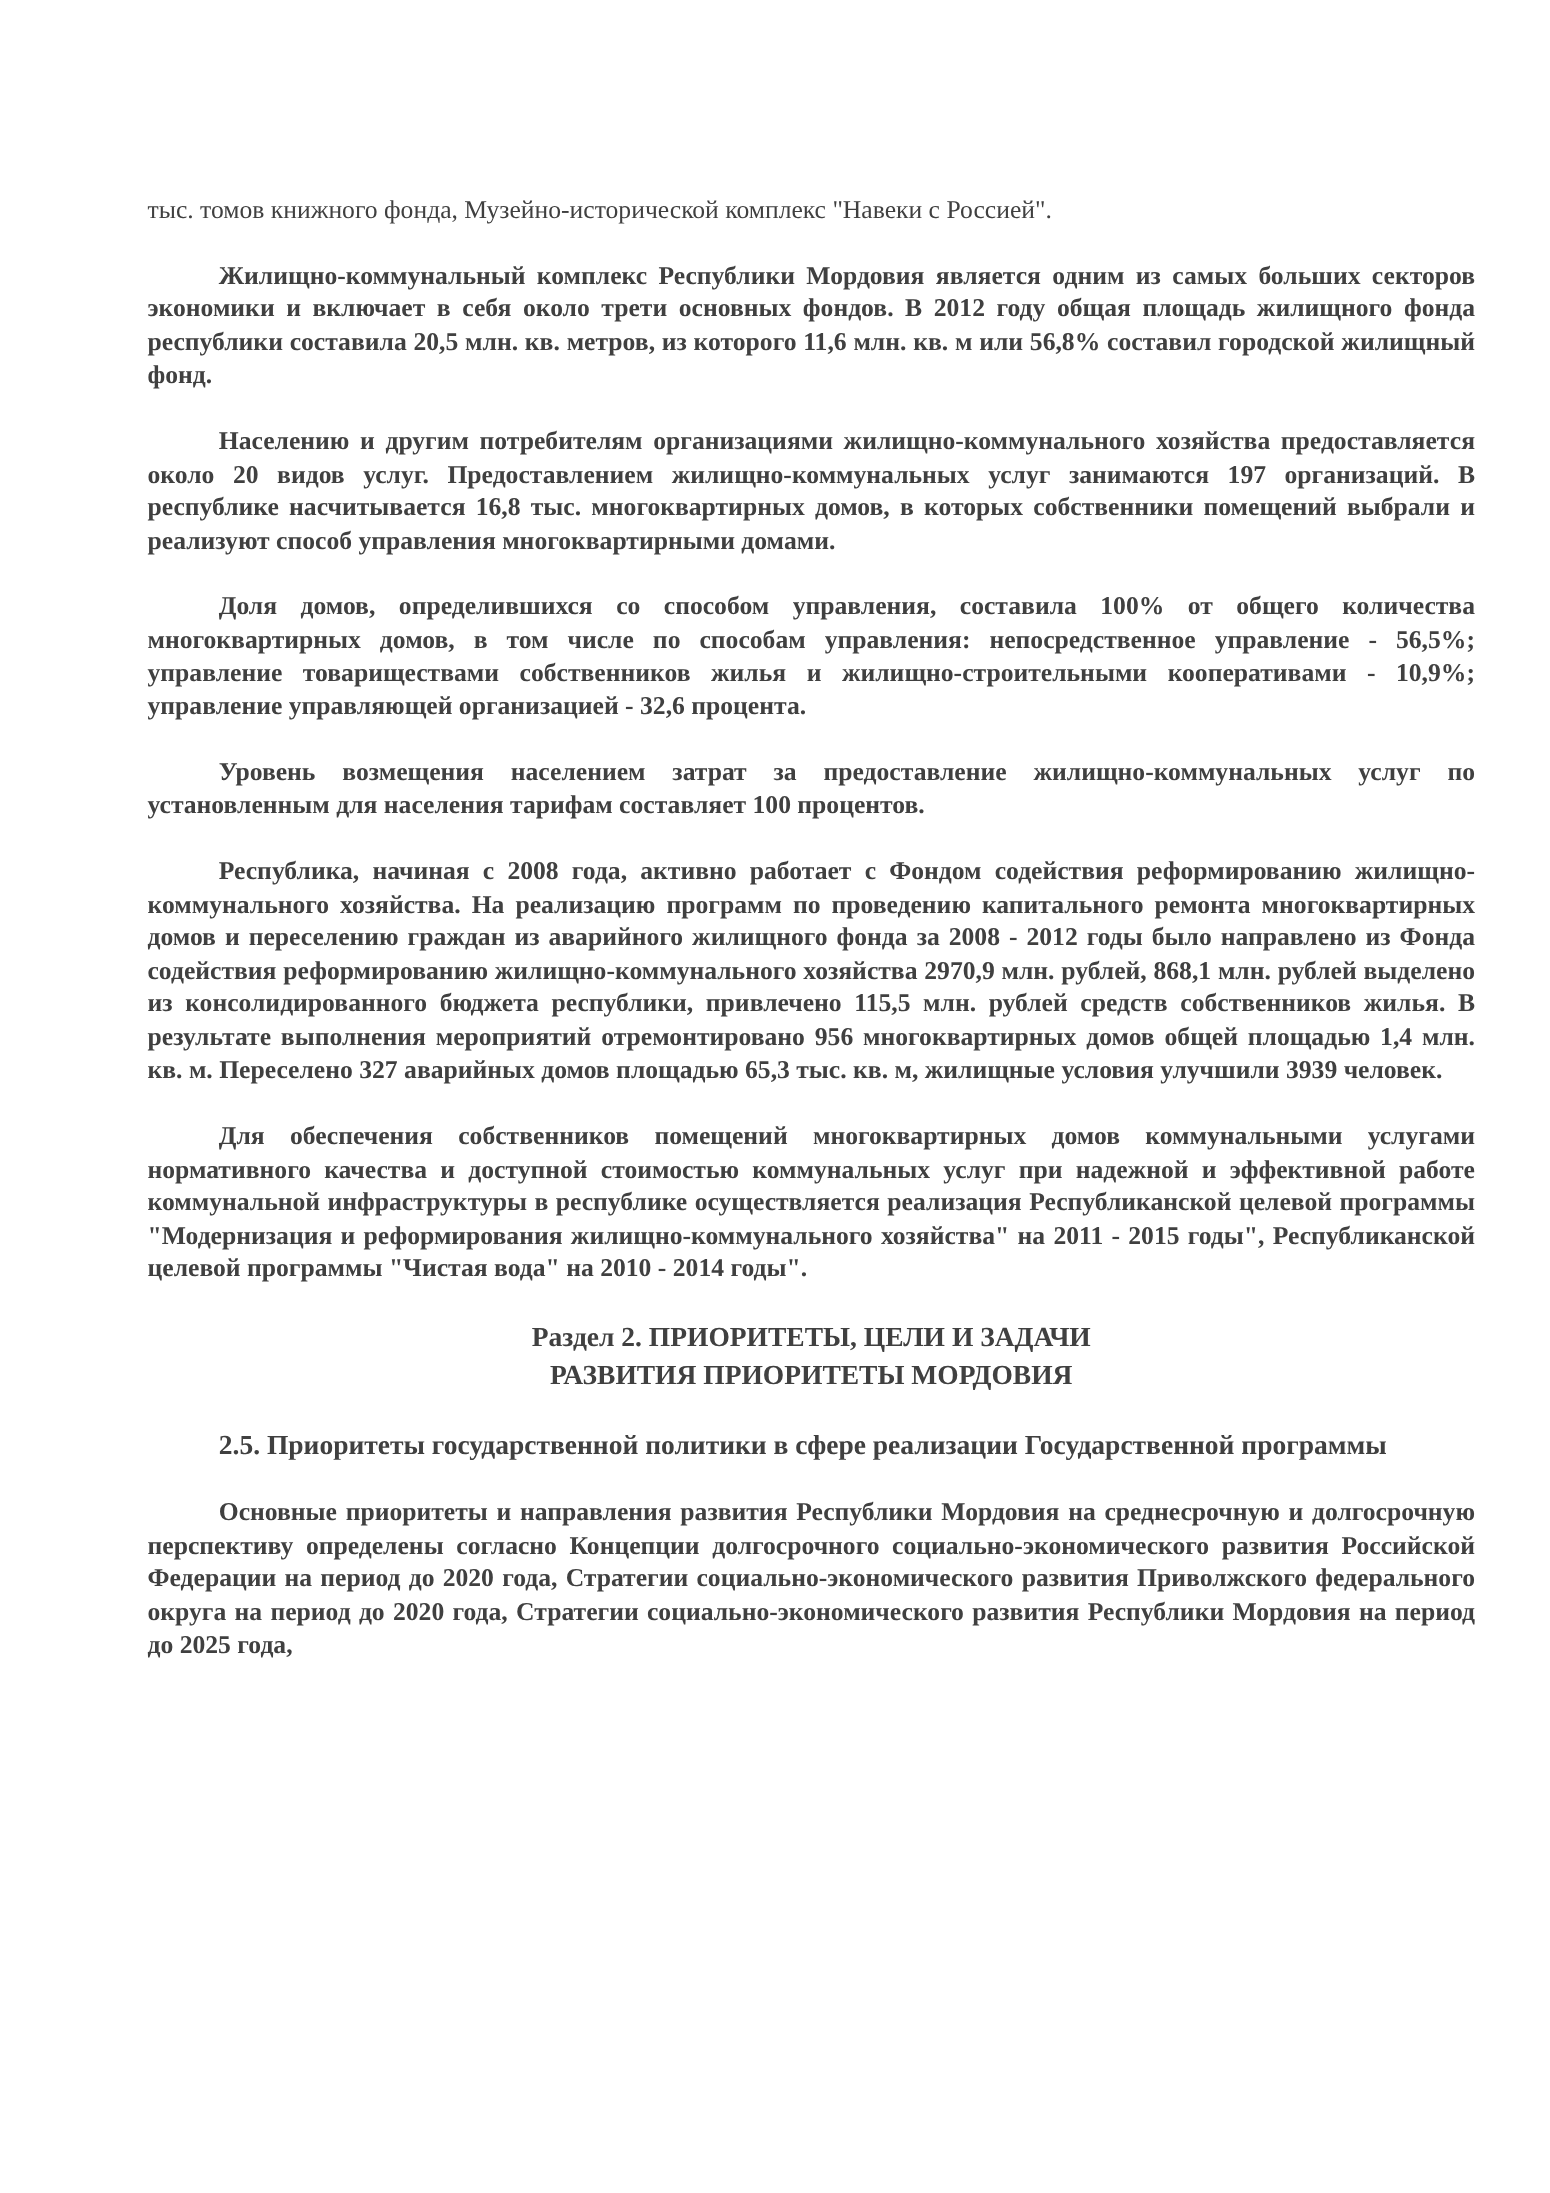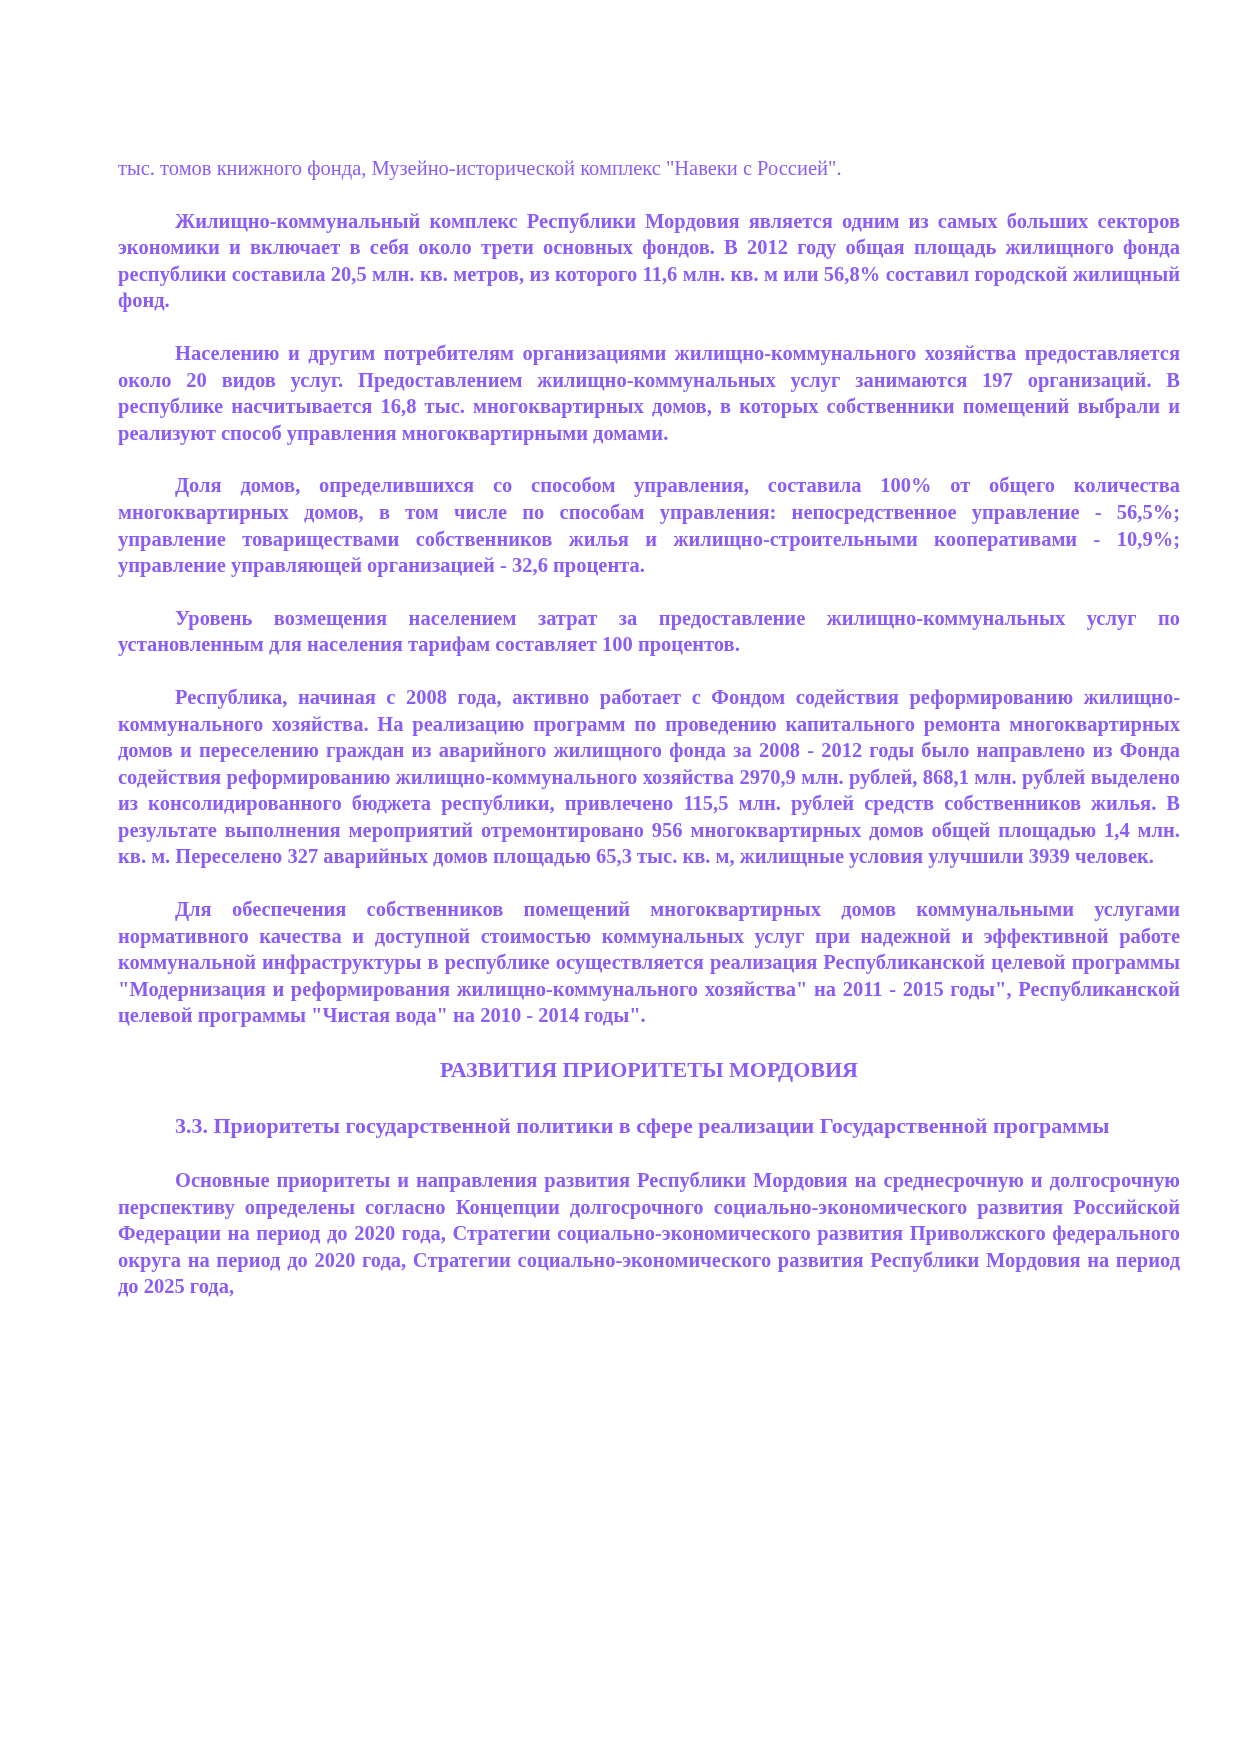"тыс. томов книжного фонда," .page { color: #8b5cf6 -> #404040 }
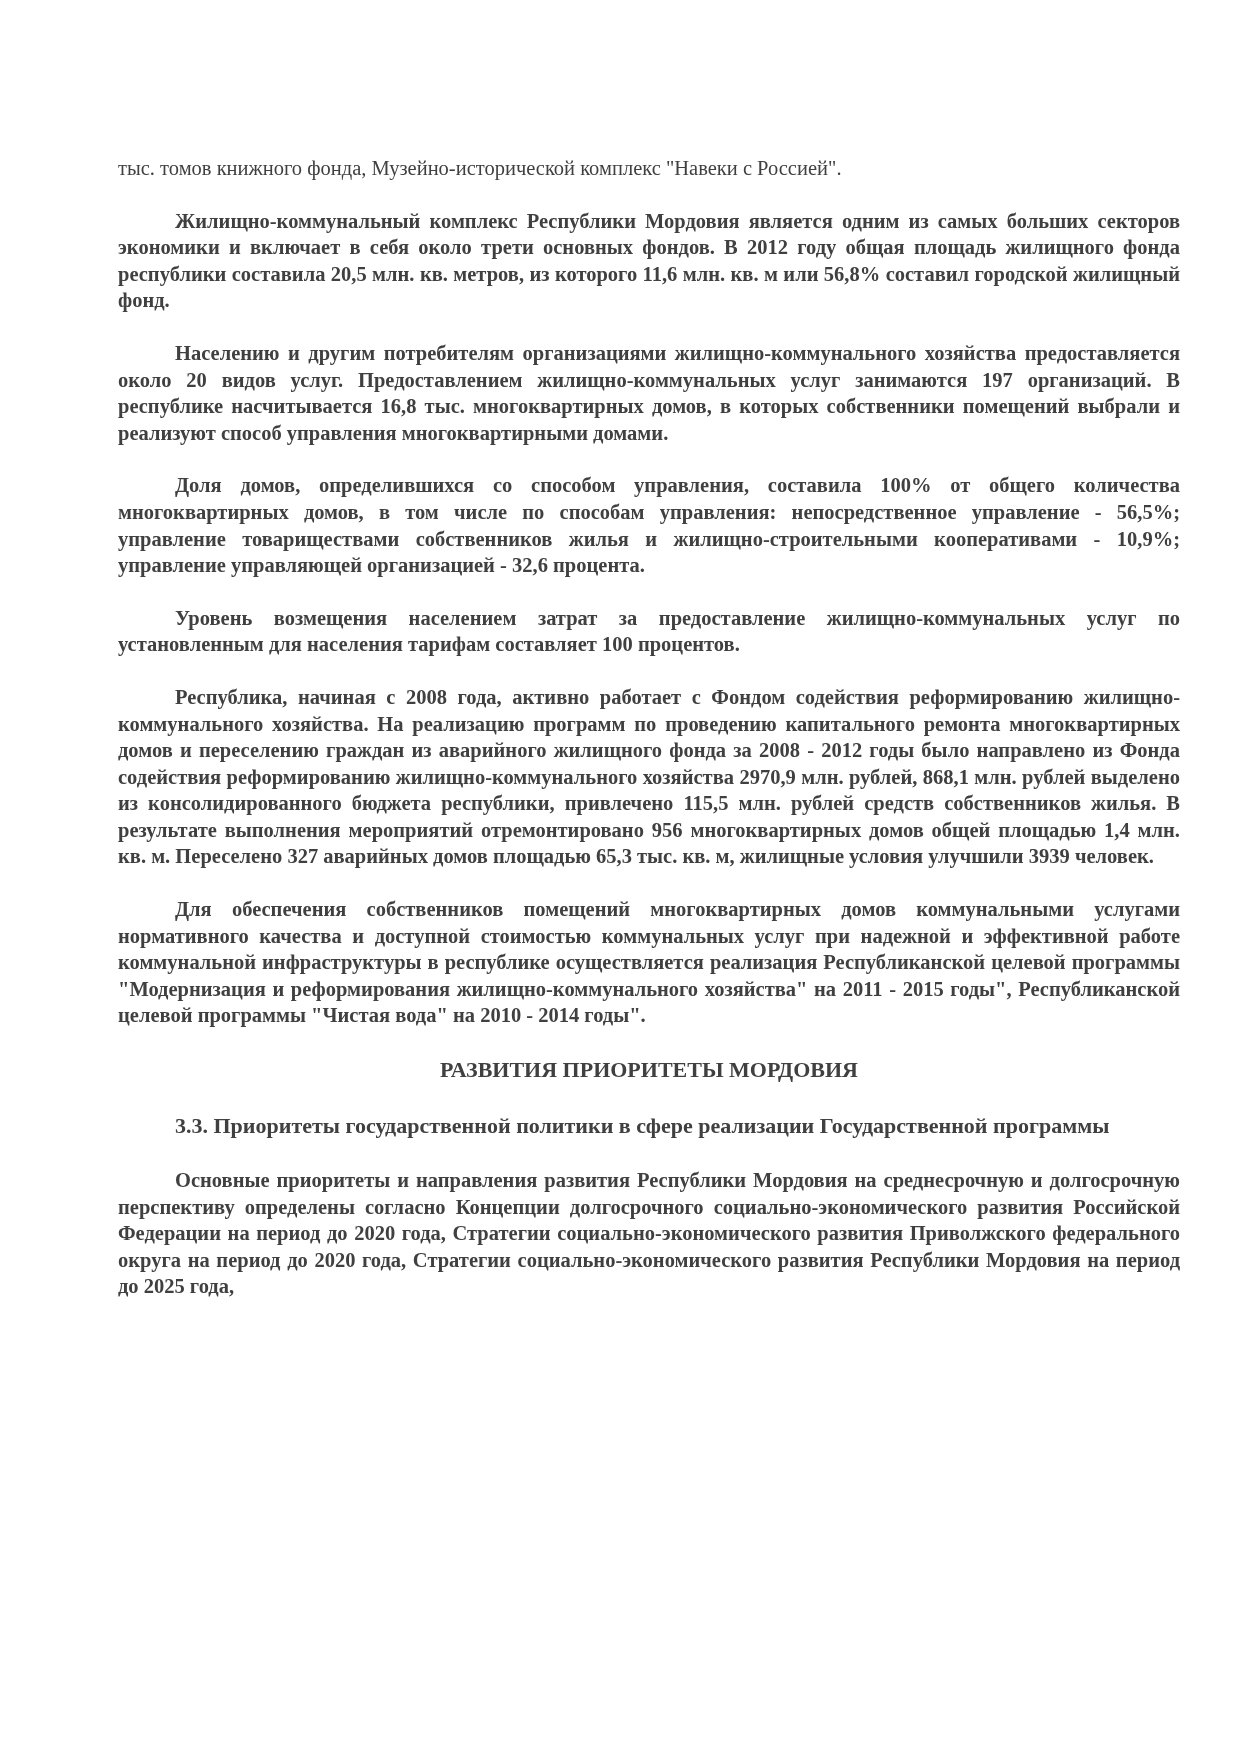"Раздел 2. ПРИОРИТЕТЫ, ЦЕЛИ И" div { html: none -> <div>Раздел 2. ПРИОРИТЕТЫ, ЦЕЛИ И ЗАДАЧИ</div> }
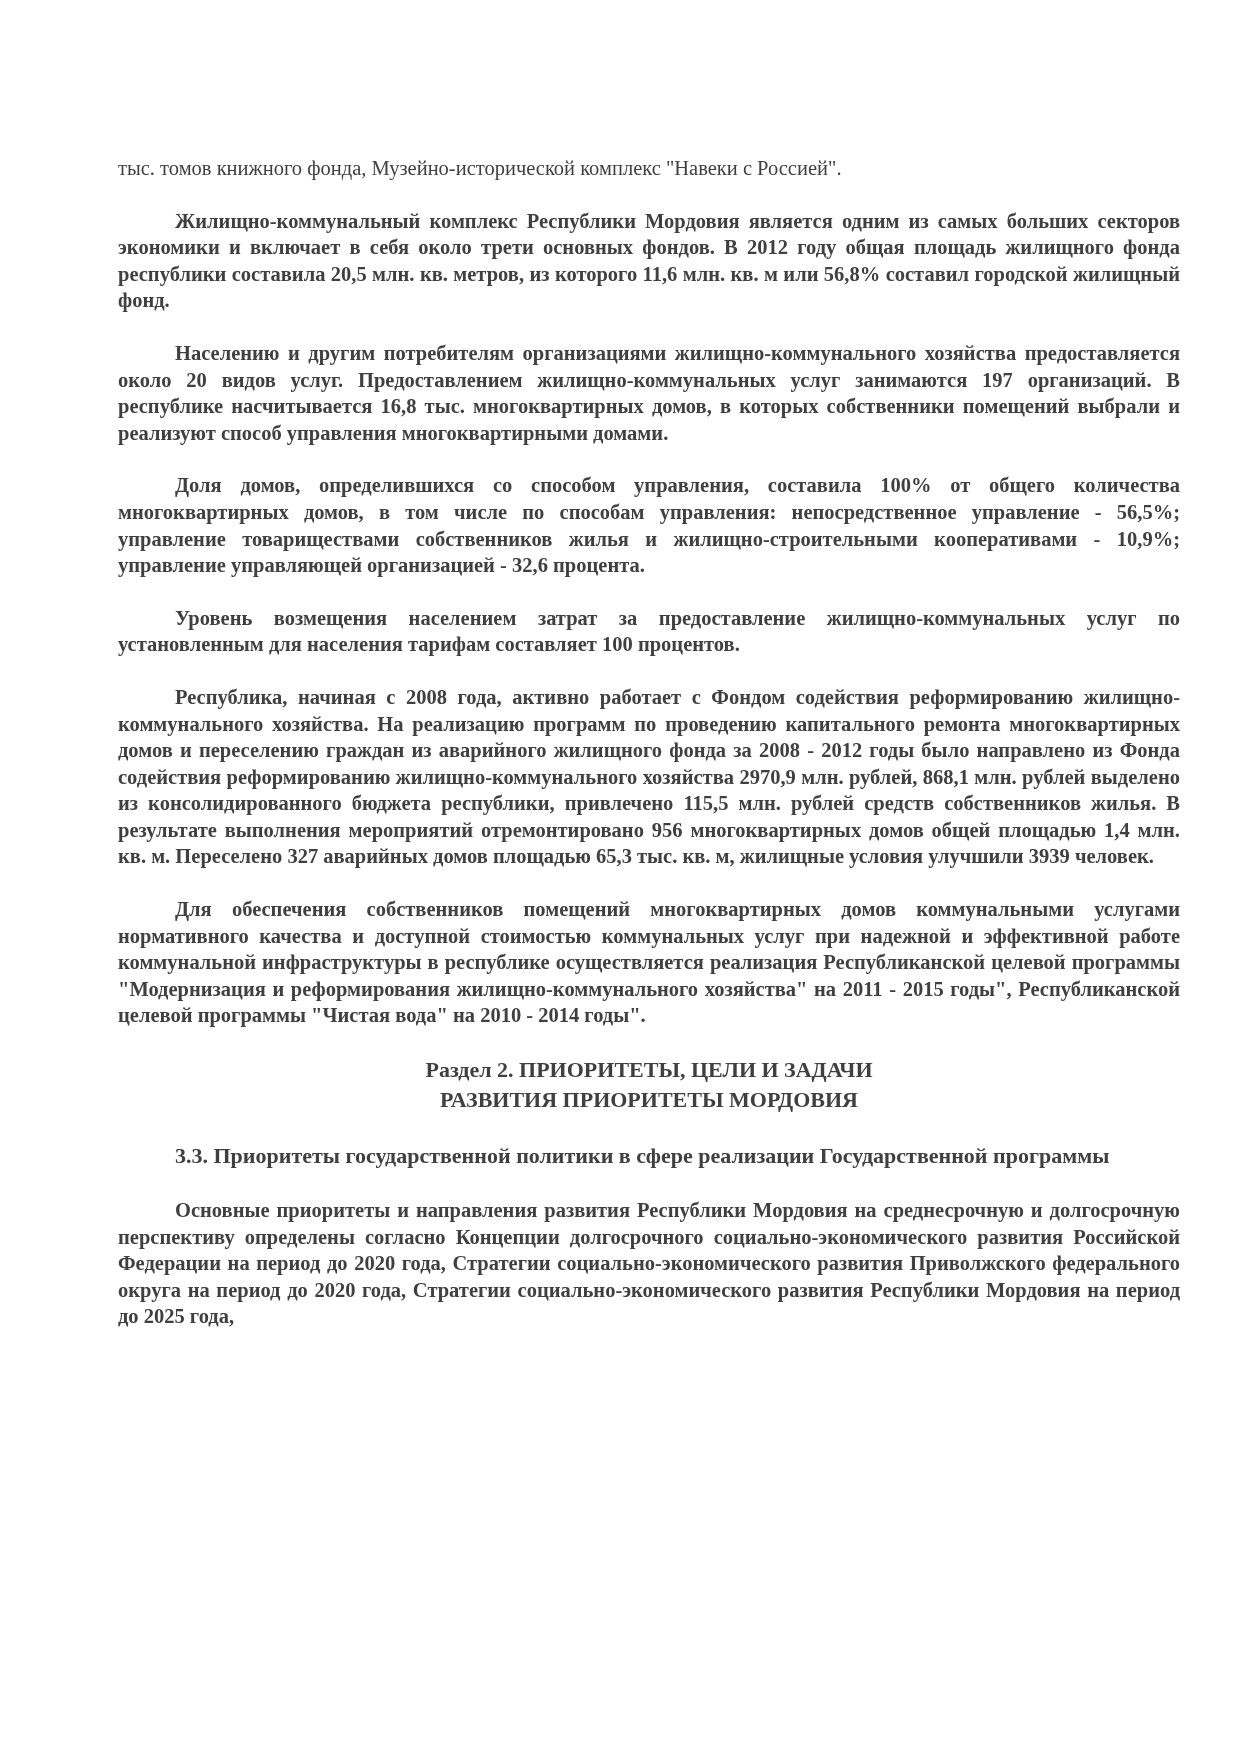"3.3. Приоритеты государственной политики" div.subsection-title { text: 3.3 -> 2.5 }
